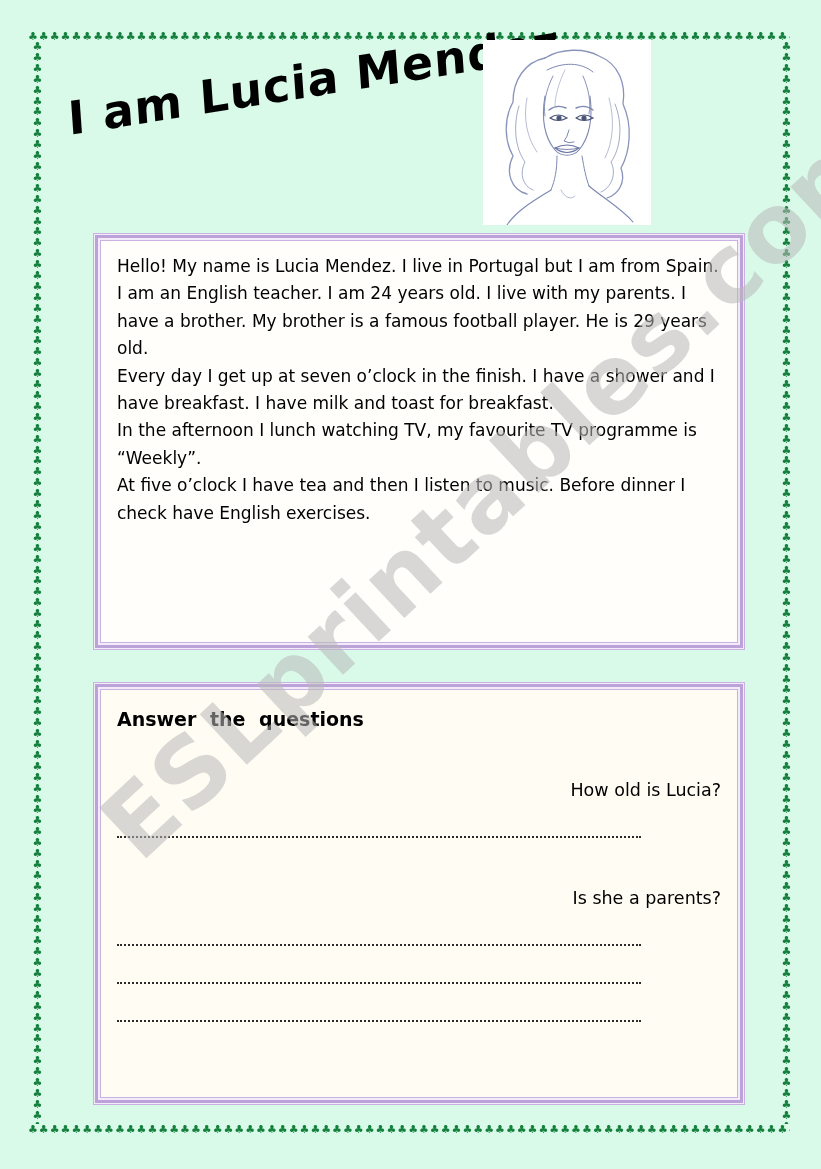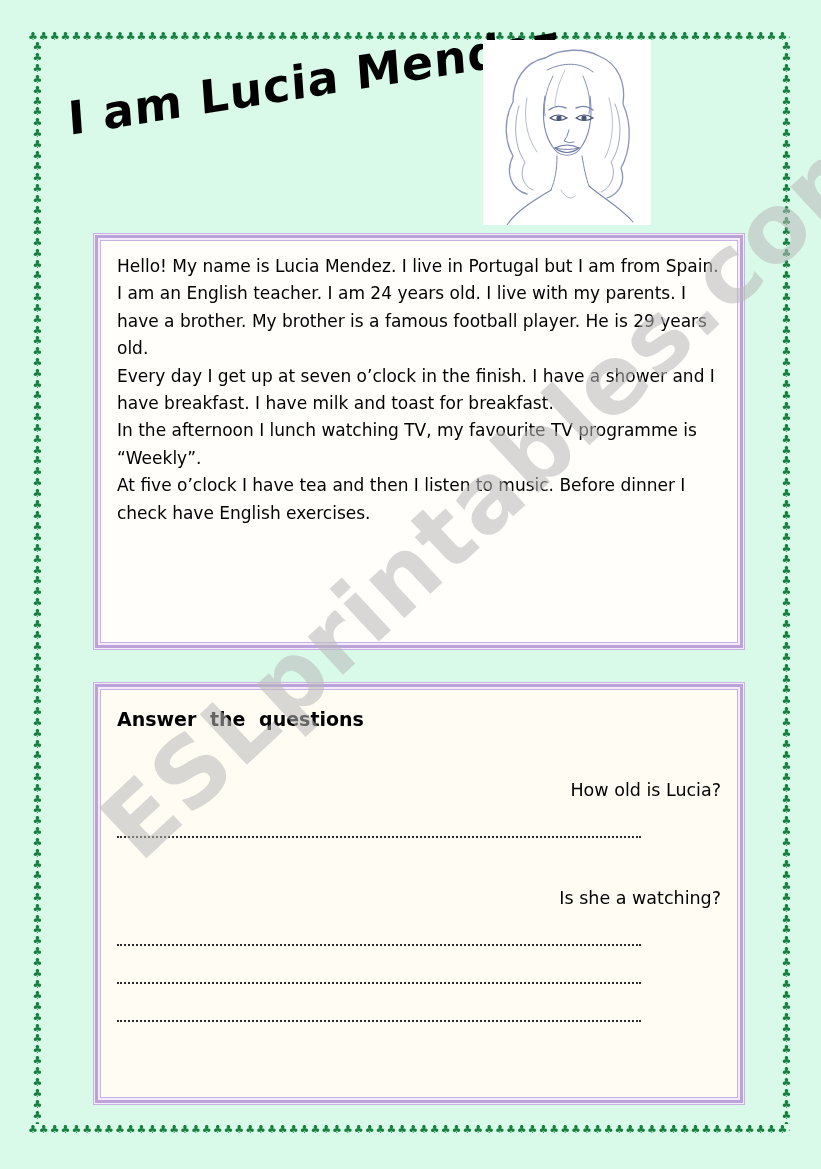"Is she a watching?" p.qa-question { text: watching -> parents }
